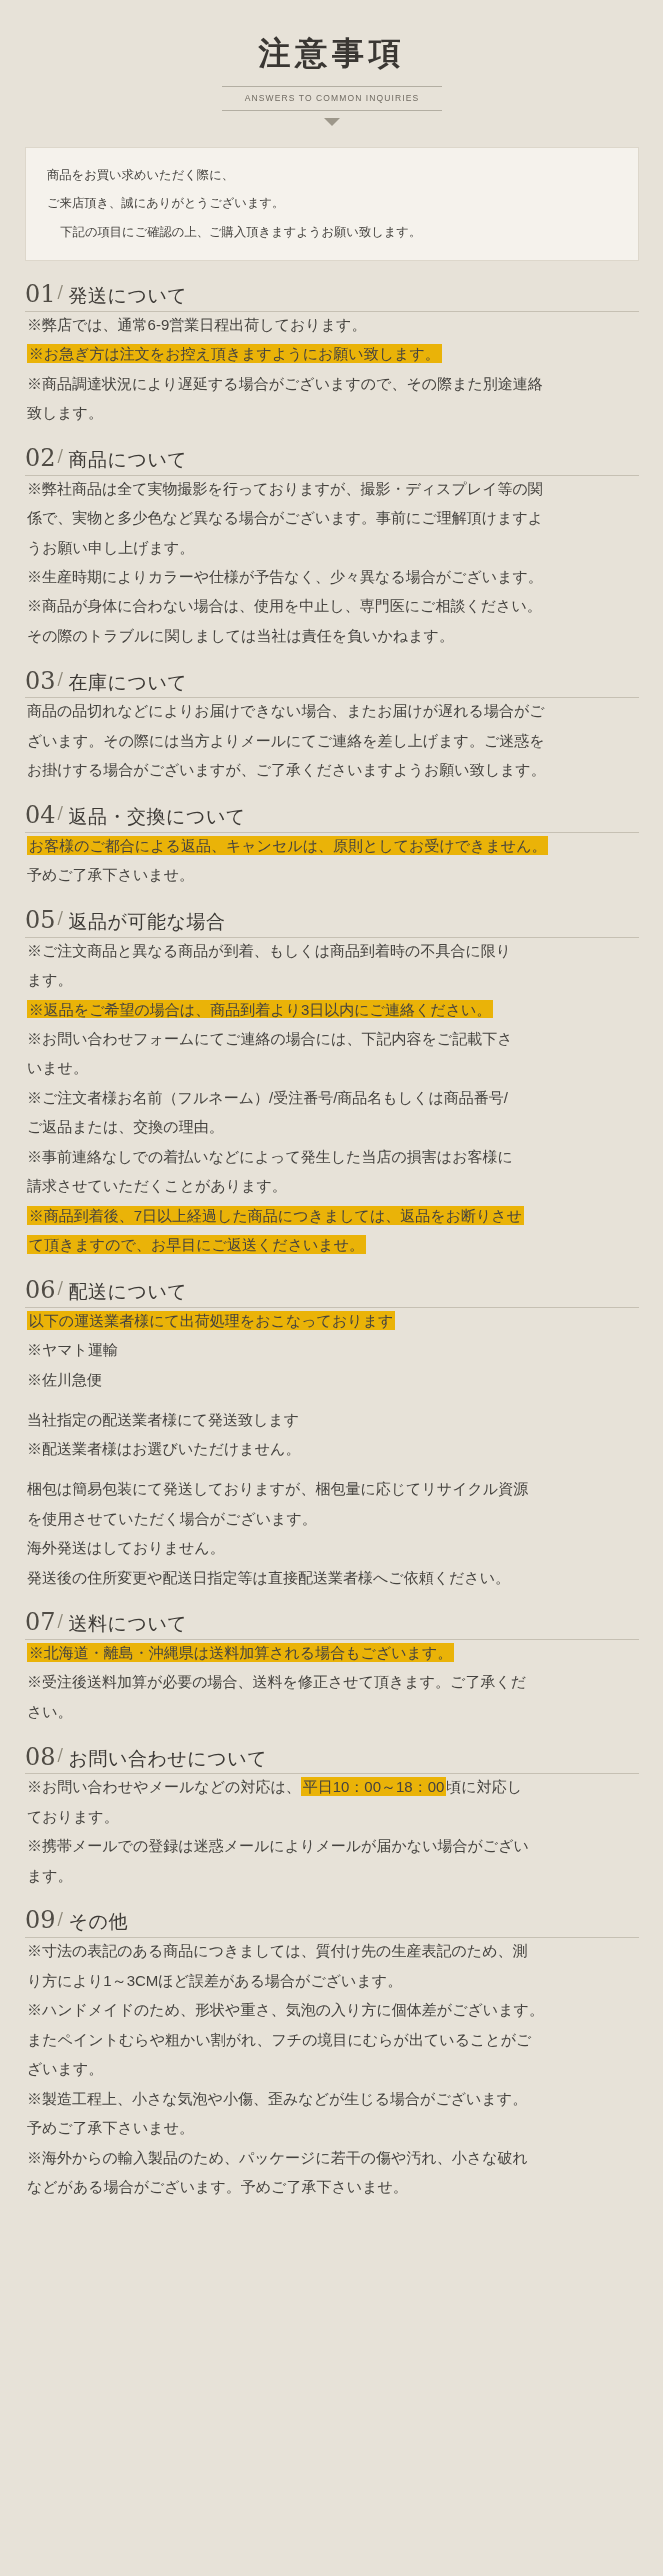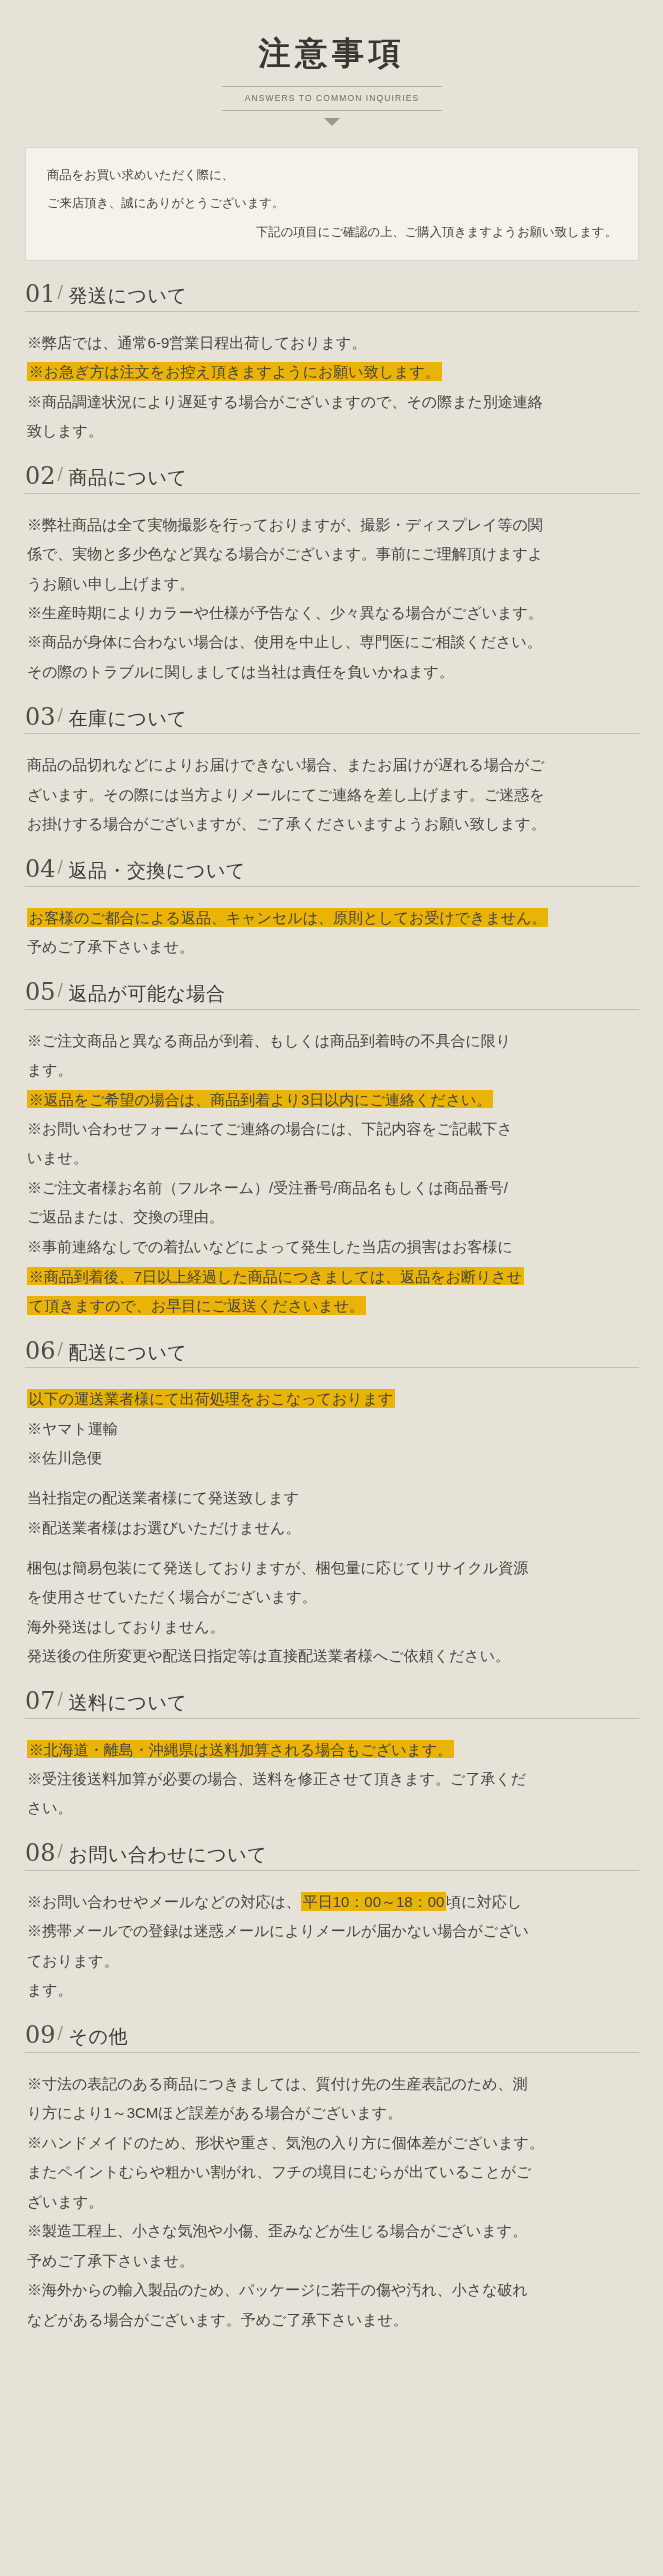"下記の項目にご確認の上、ご購入頂きますようお願い致します。" .intro p:last-child { text-align: right -> none }
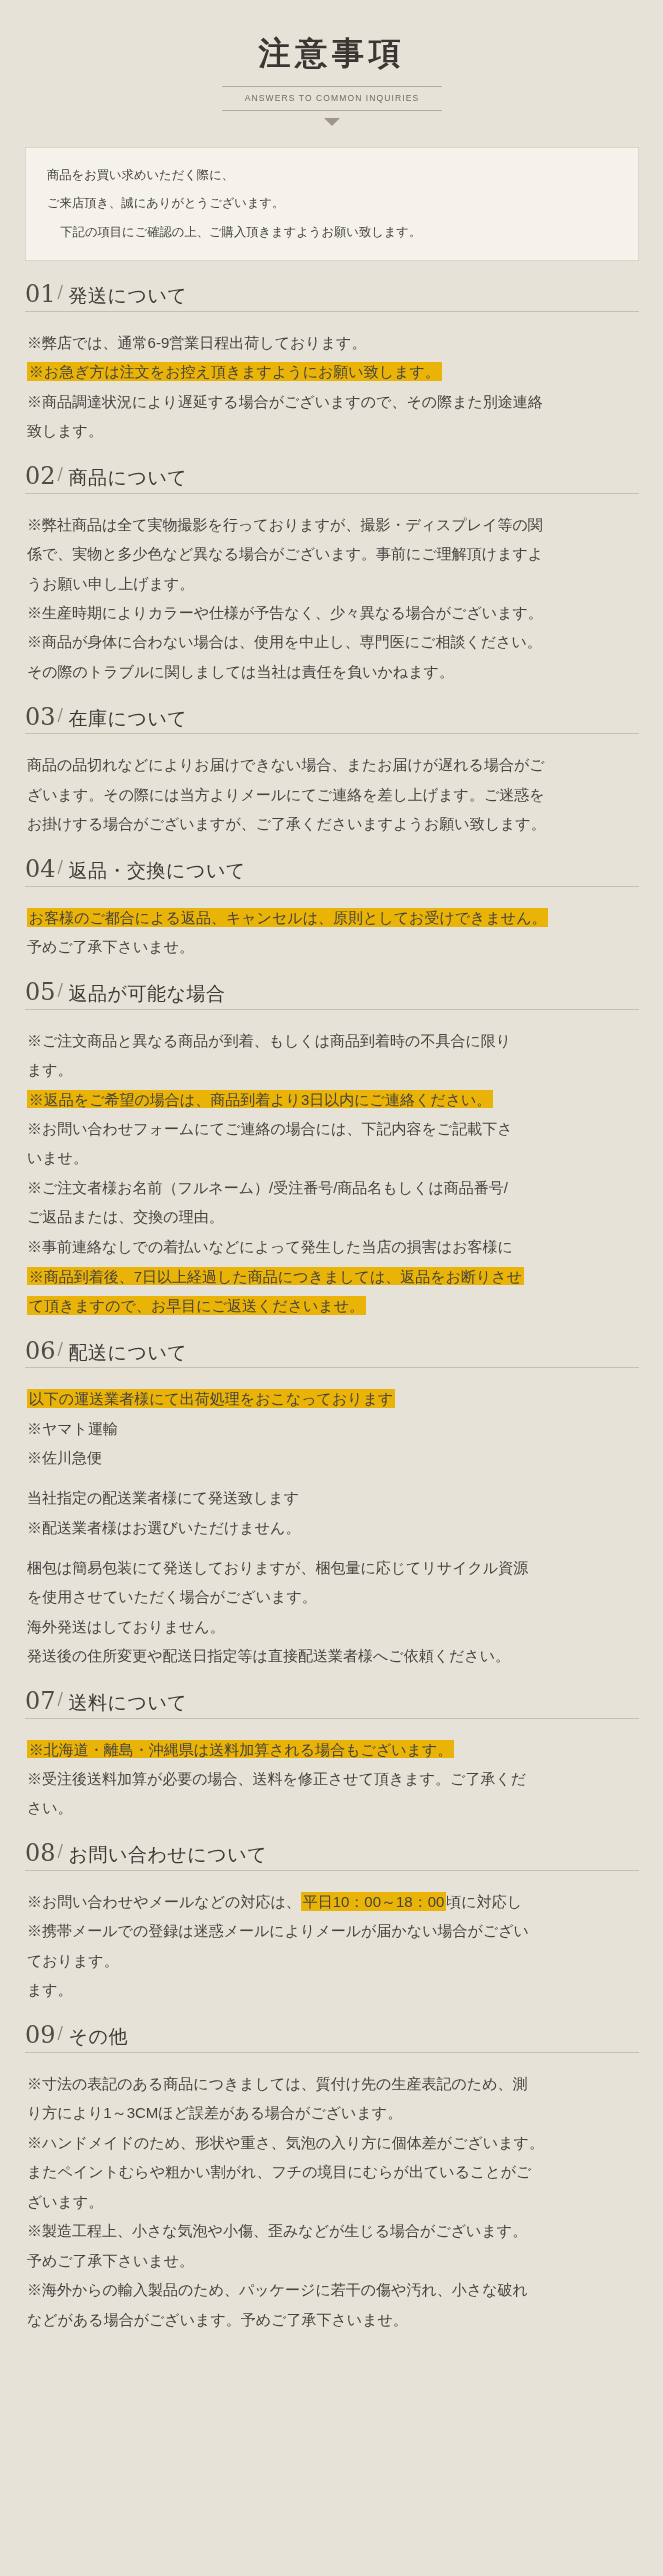"01" .sec-head { margin-bottom: 18px -> 0 }
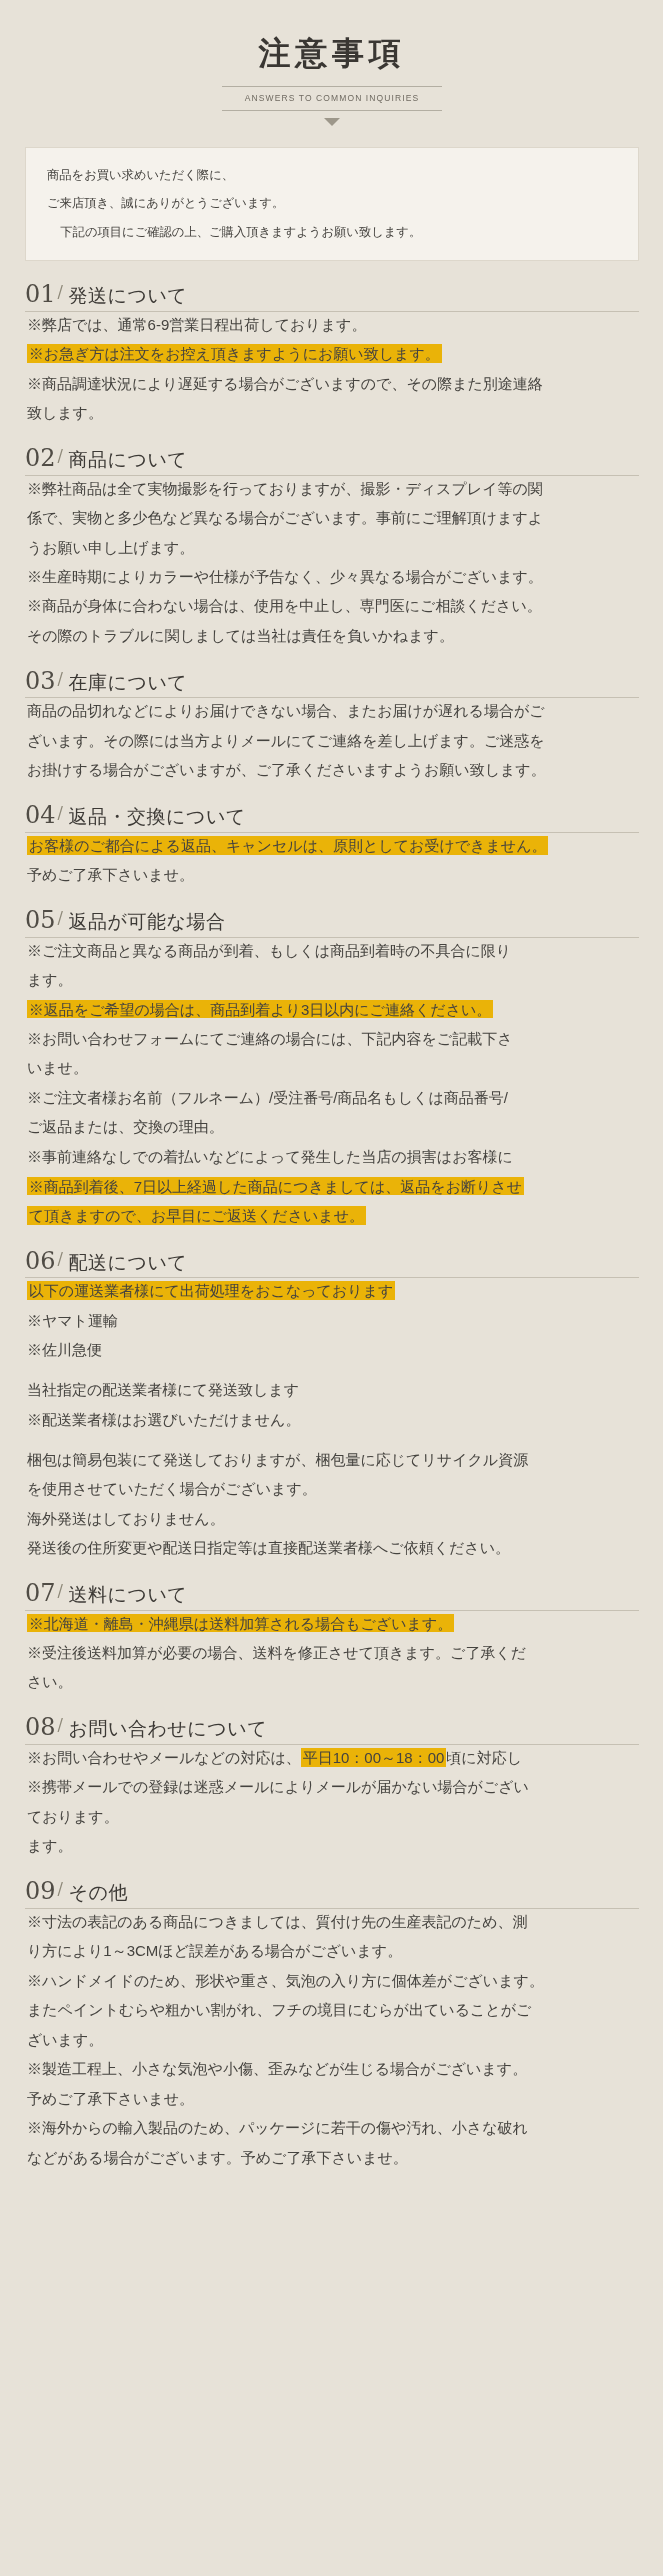"請求させていただくことがあります。" p { html: none -> <p>請求させていただくことがあります。</p> }
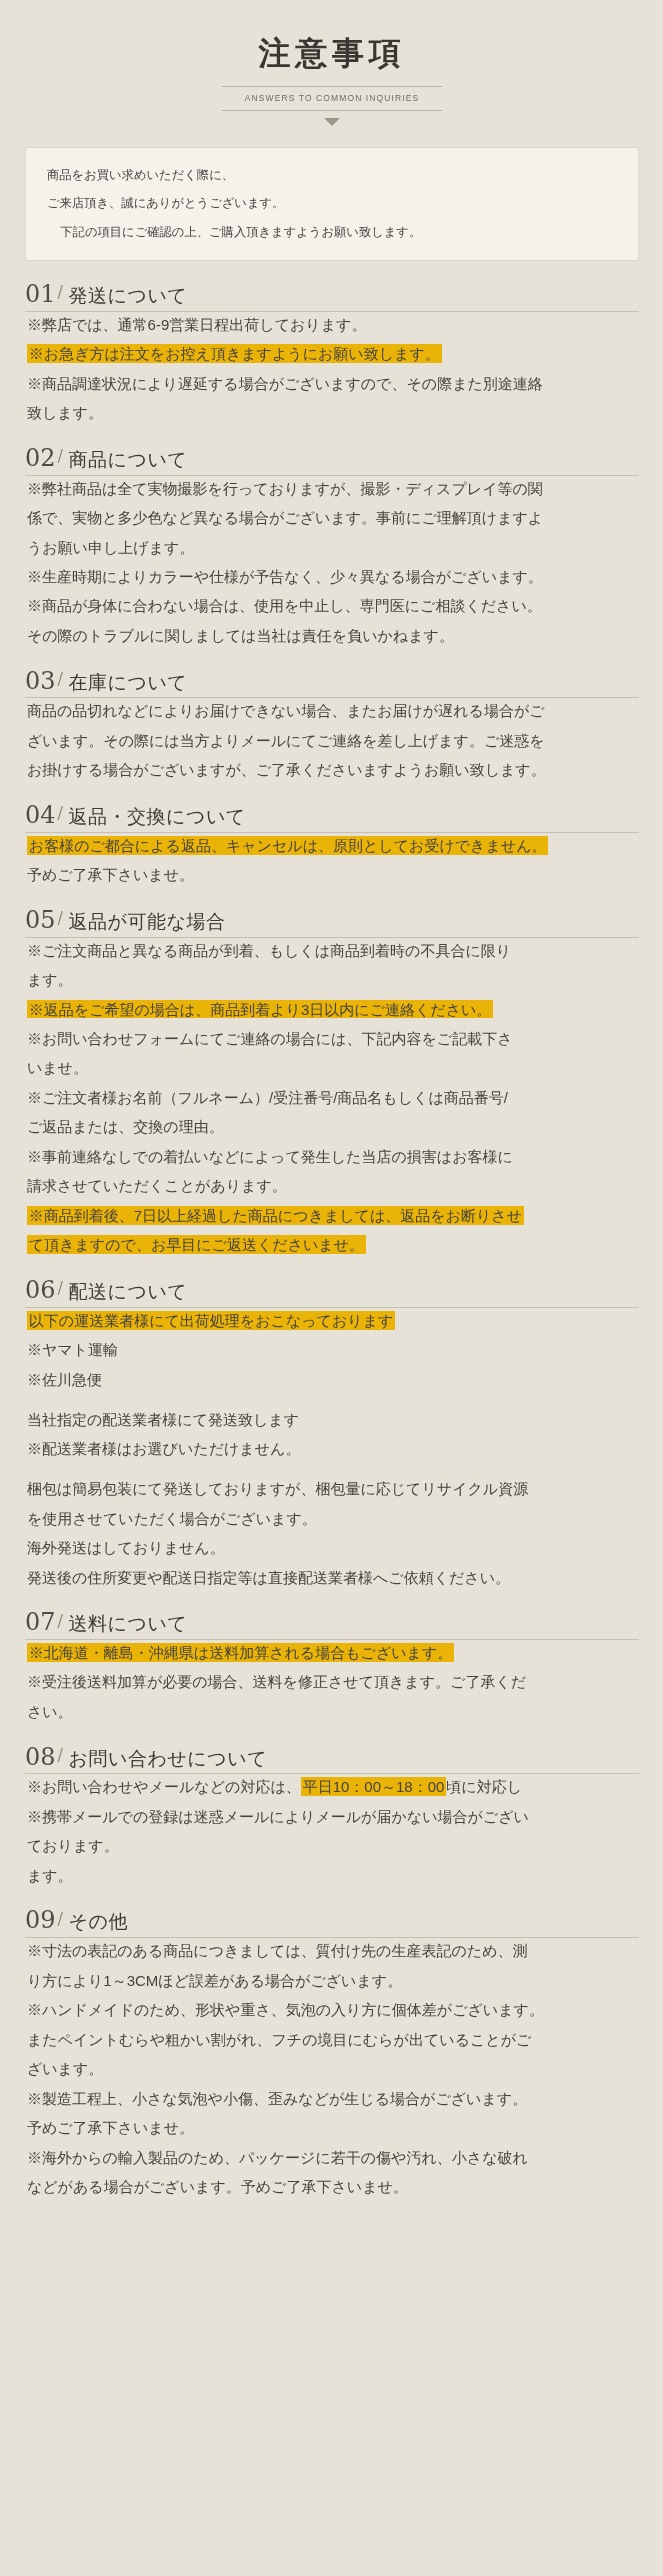"※携帯メールでの登録は迷惑メールによりメールが届かない場合がござい" p { order: before "ております。" -> after "ております。" }
